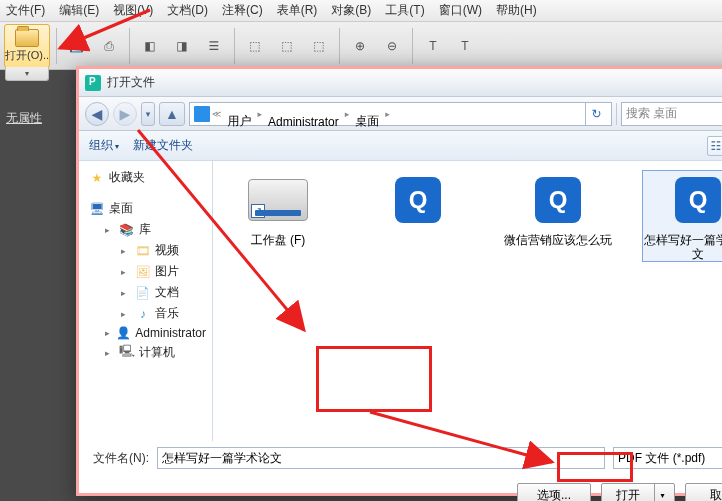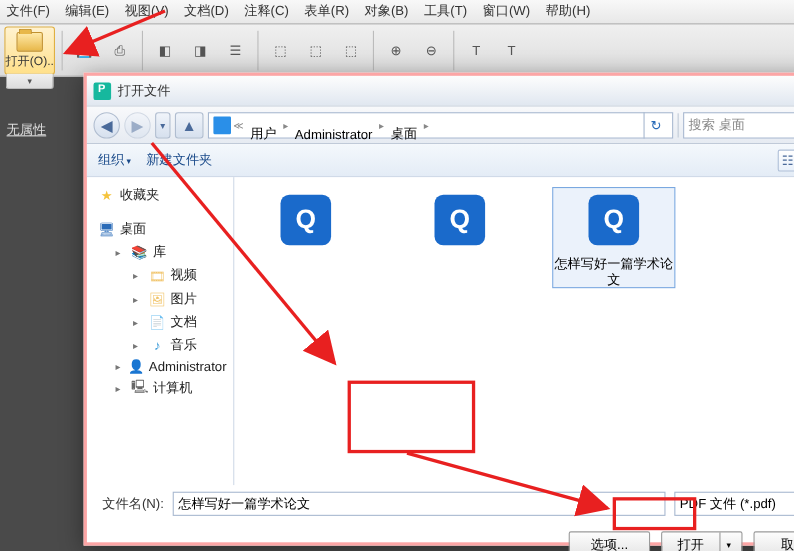"工作盘 (F)" div.file-item { html: none -> <div> <div> <div> <div>↗</div> </div> </div> <div>工作盘 (F)</div> </div> }
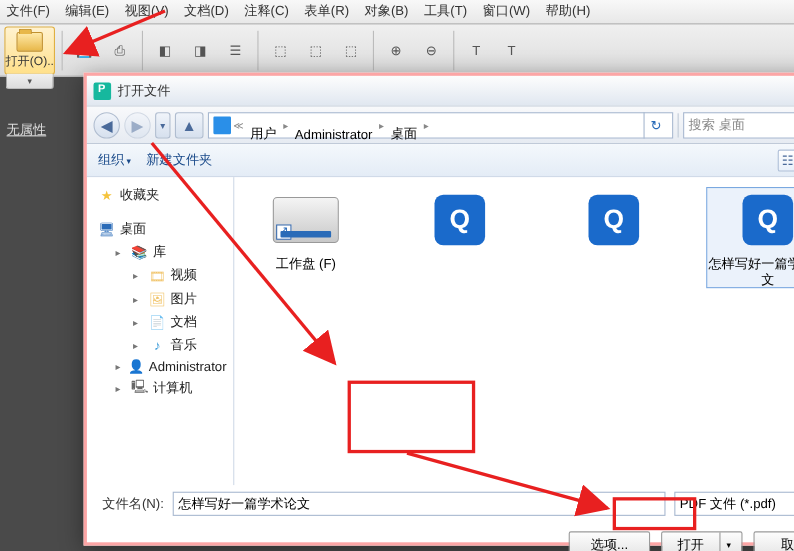"微信营销应该怎么玩" div.file-label { html: none -> <div>微信营销应该怎么玩</div> }
